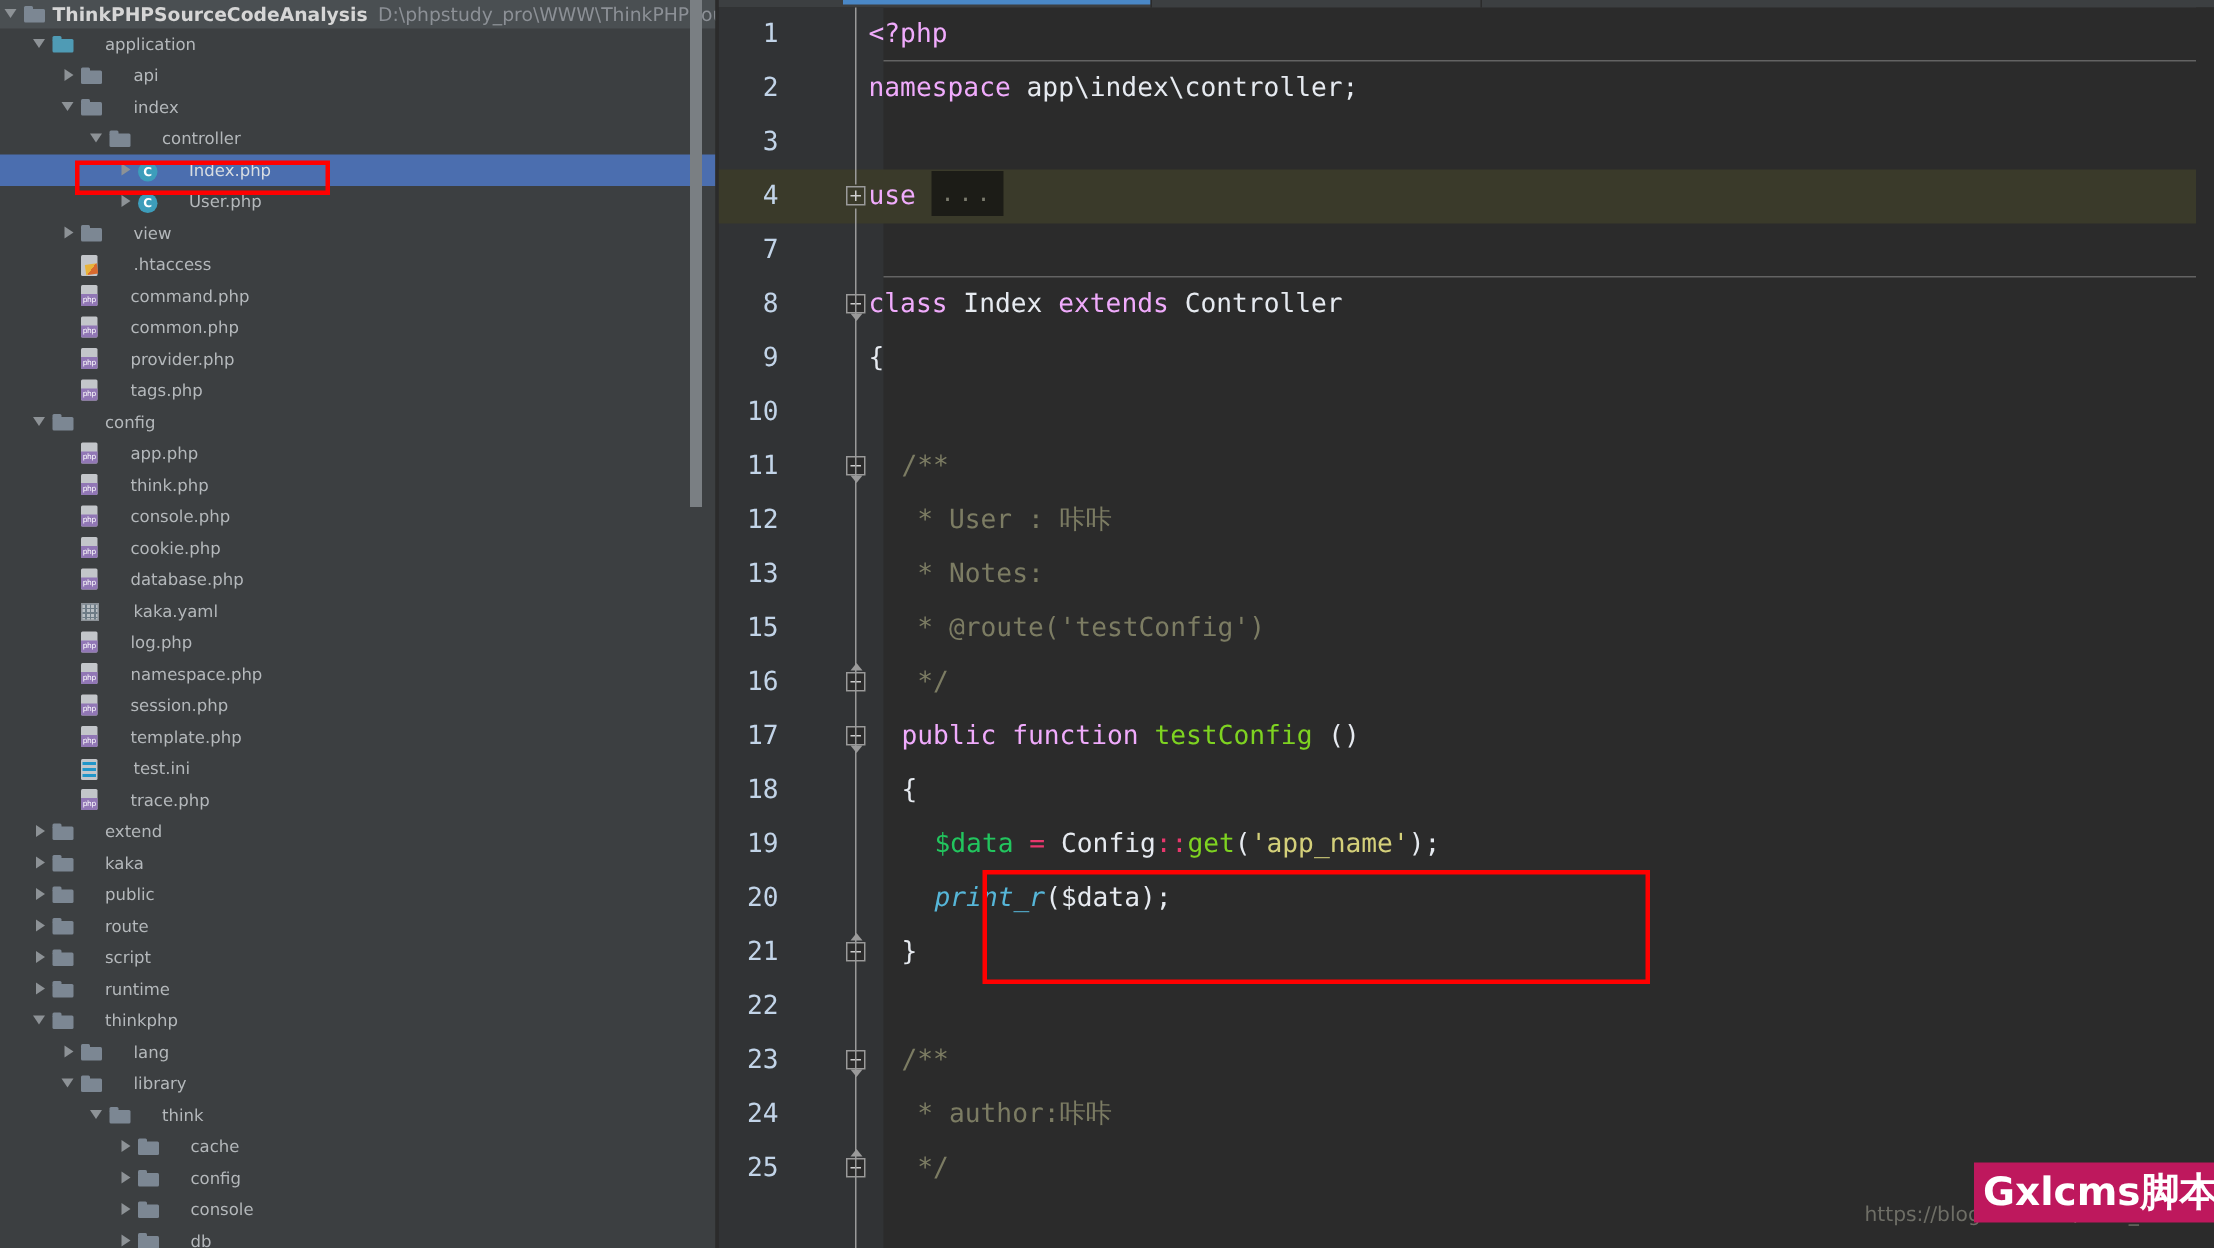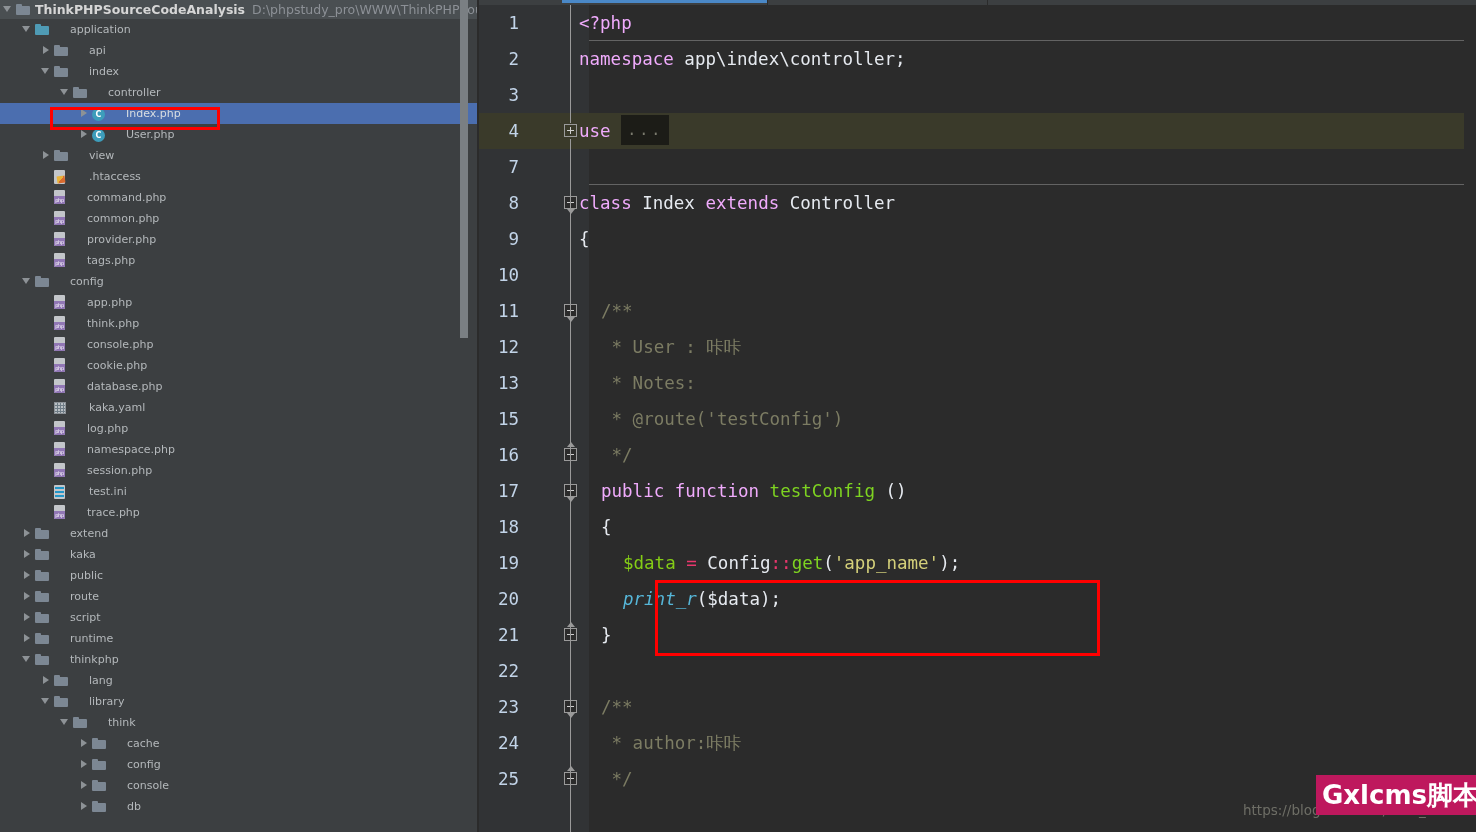"template.php" div.trow { html: none -> <div> <span></span> <span></span> <span></span> <span>template.php</span> </div> }
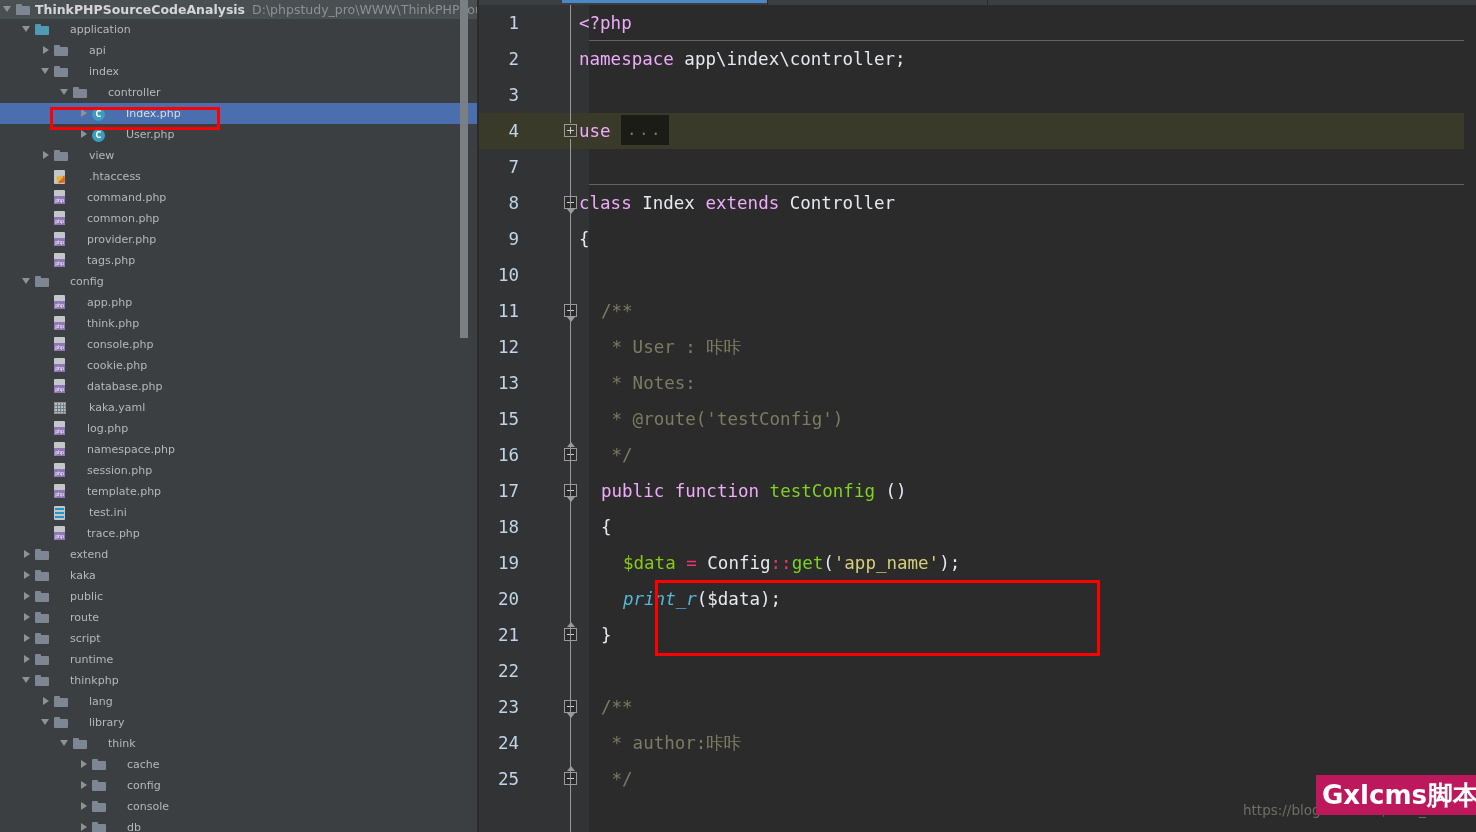"$data" .var { color: #84cc16 -> #22c55e }
